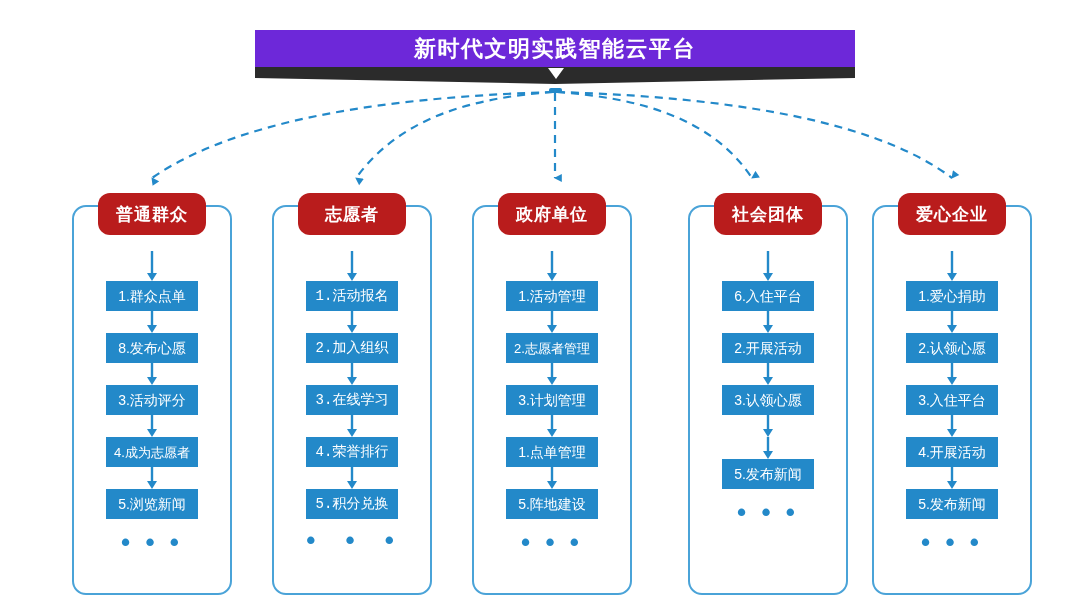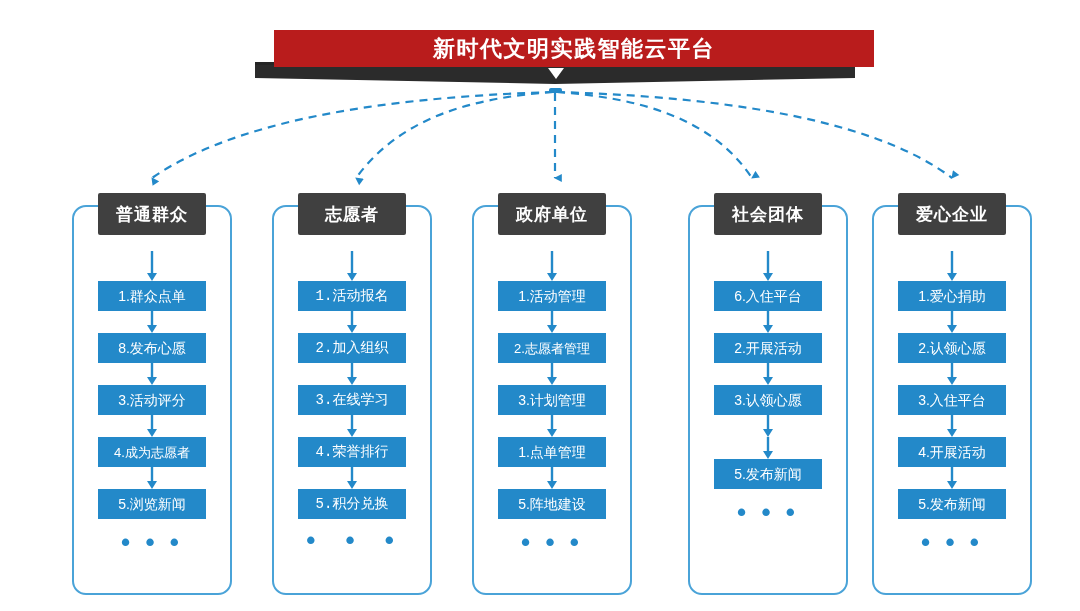"新时代文明实践智能云平台" #banner-bar { background: #b91c1c -> #6d28d9; margin-left: 19px -> none }
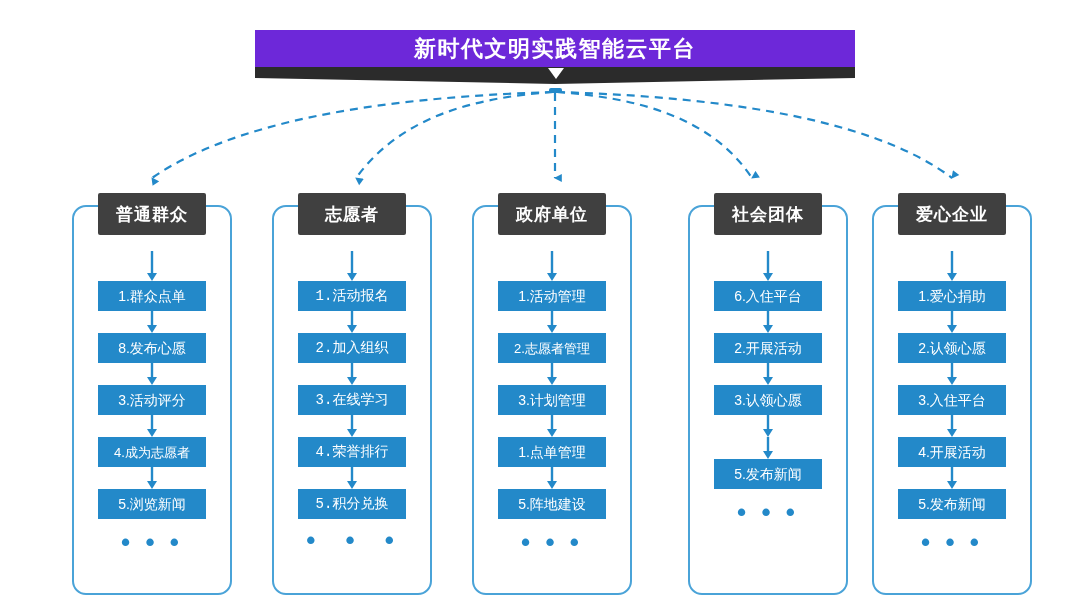"普通群众" .col-head { background: #404040 -> #b91c1c; border-radius: 2px -> 12px }
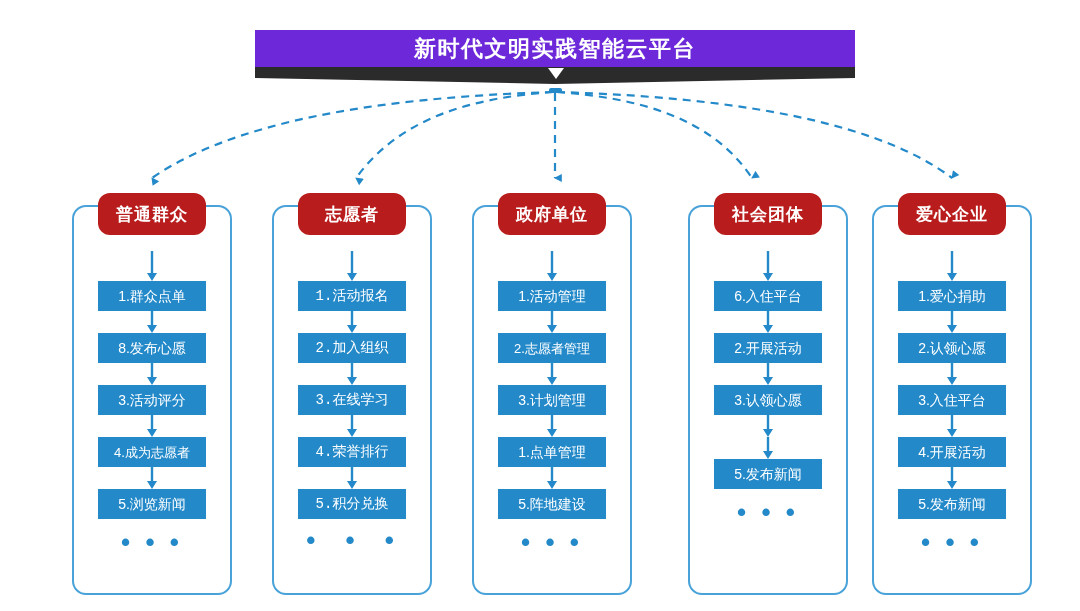"1.群众点单" .step { width: 108px -> 92px }
